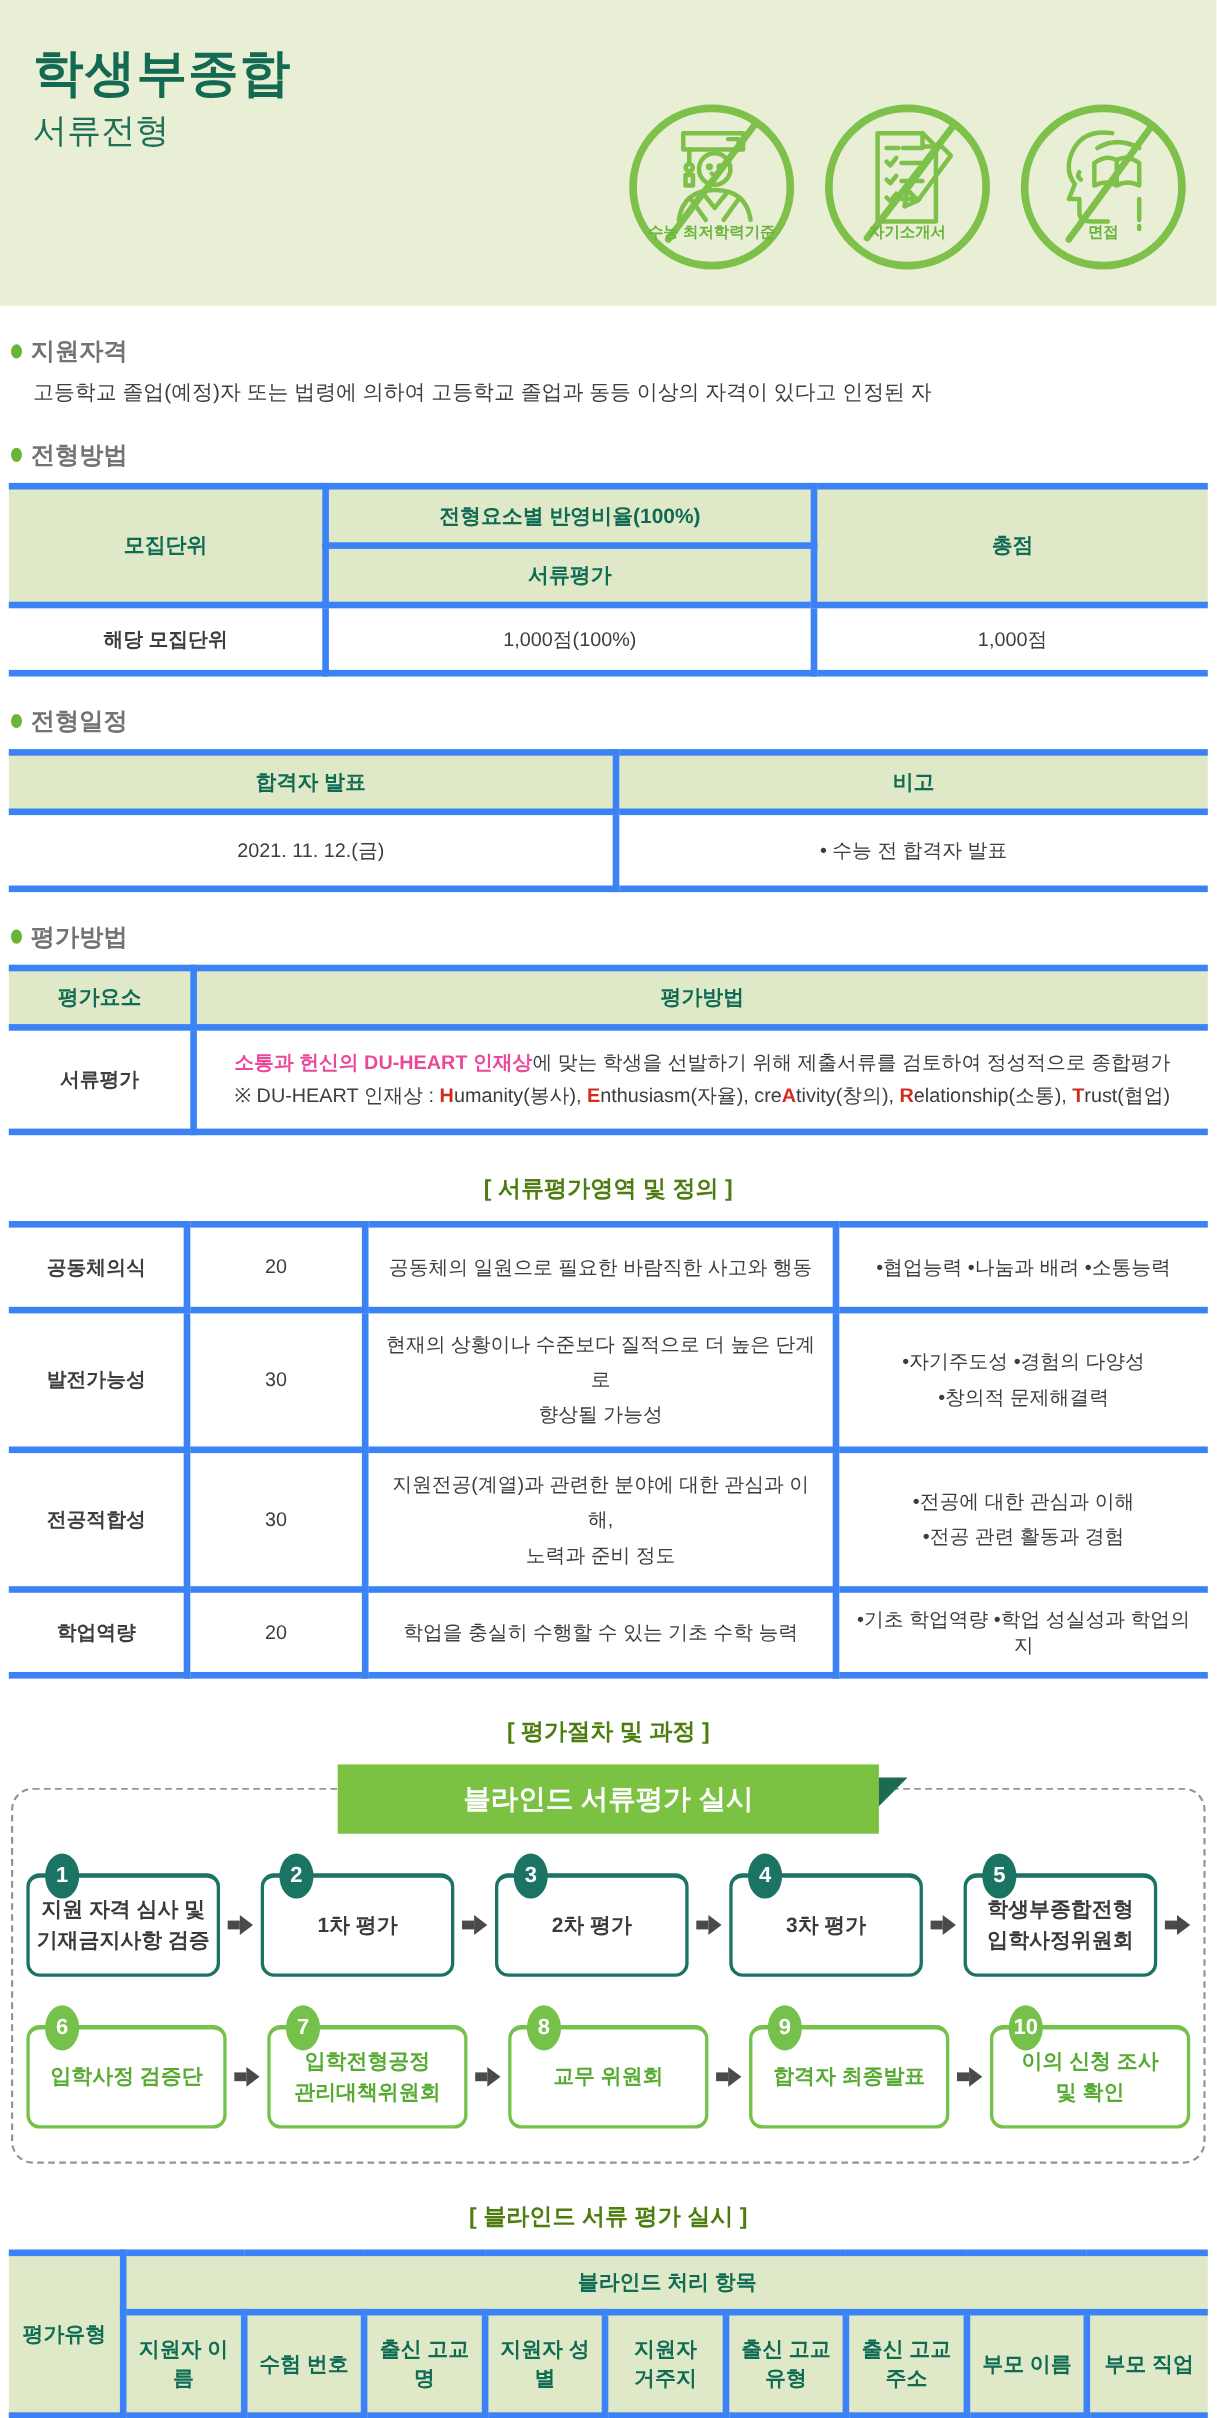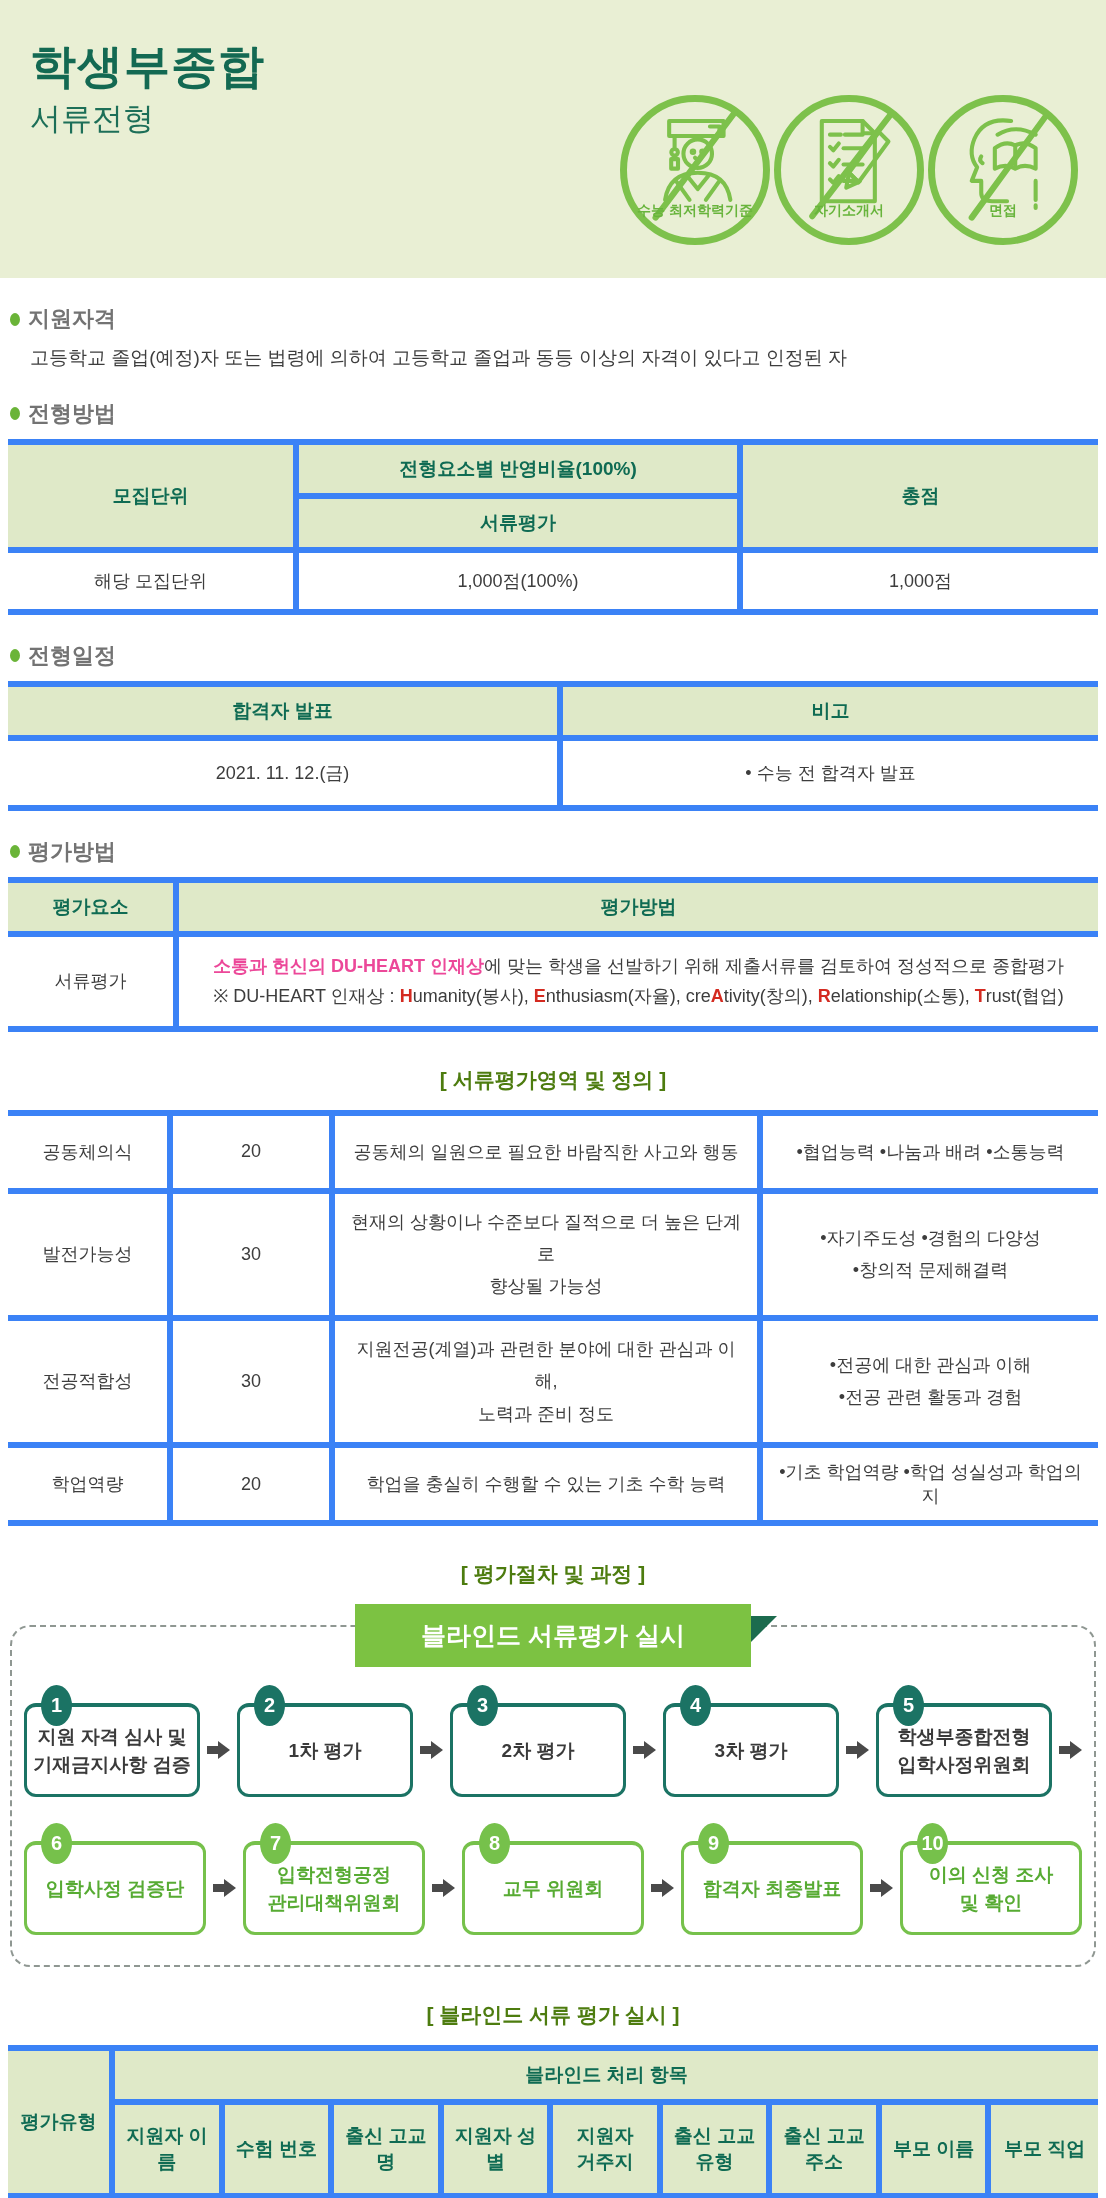"수능 최저학력기준" .badges { gap: 4px -> 28px }
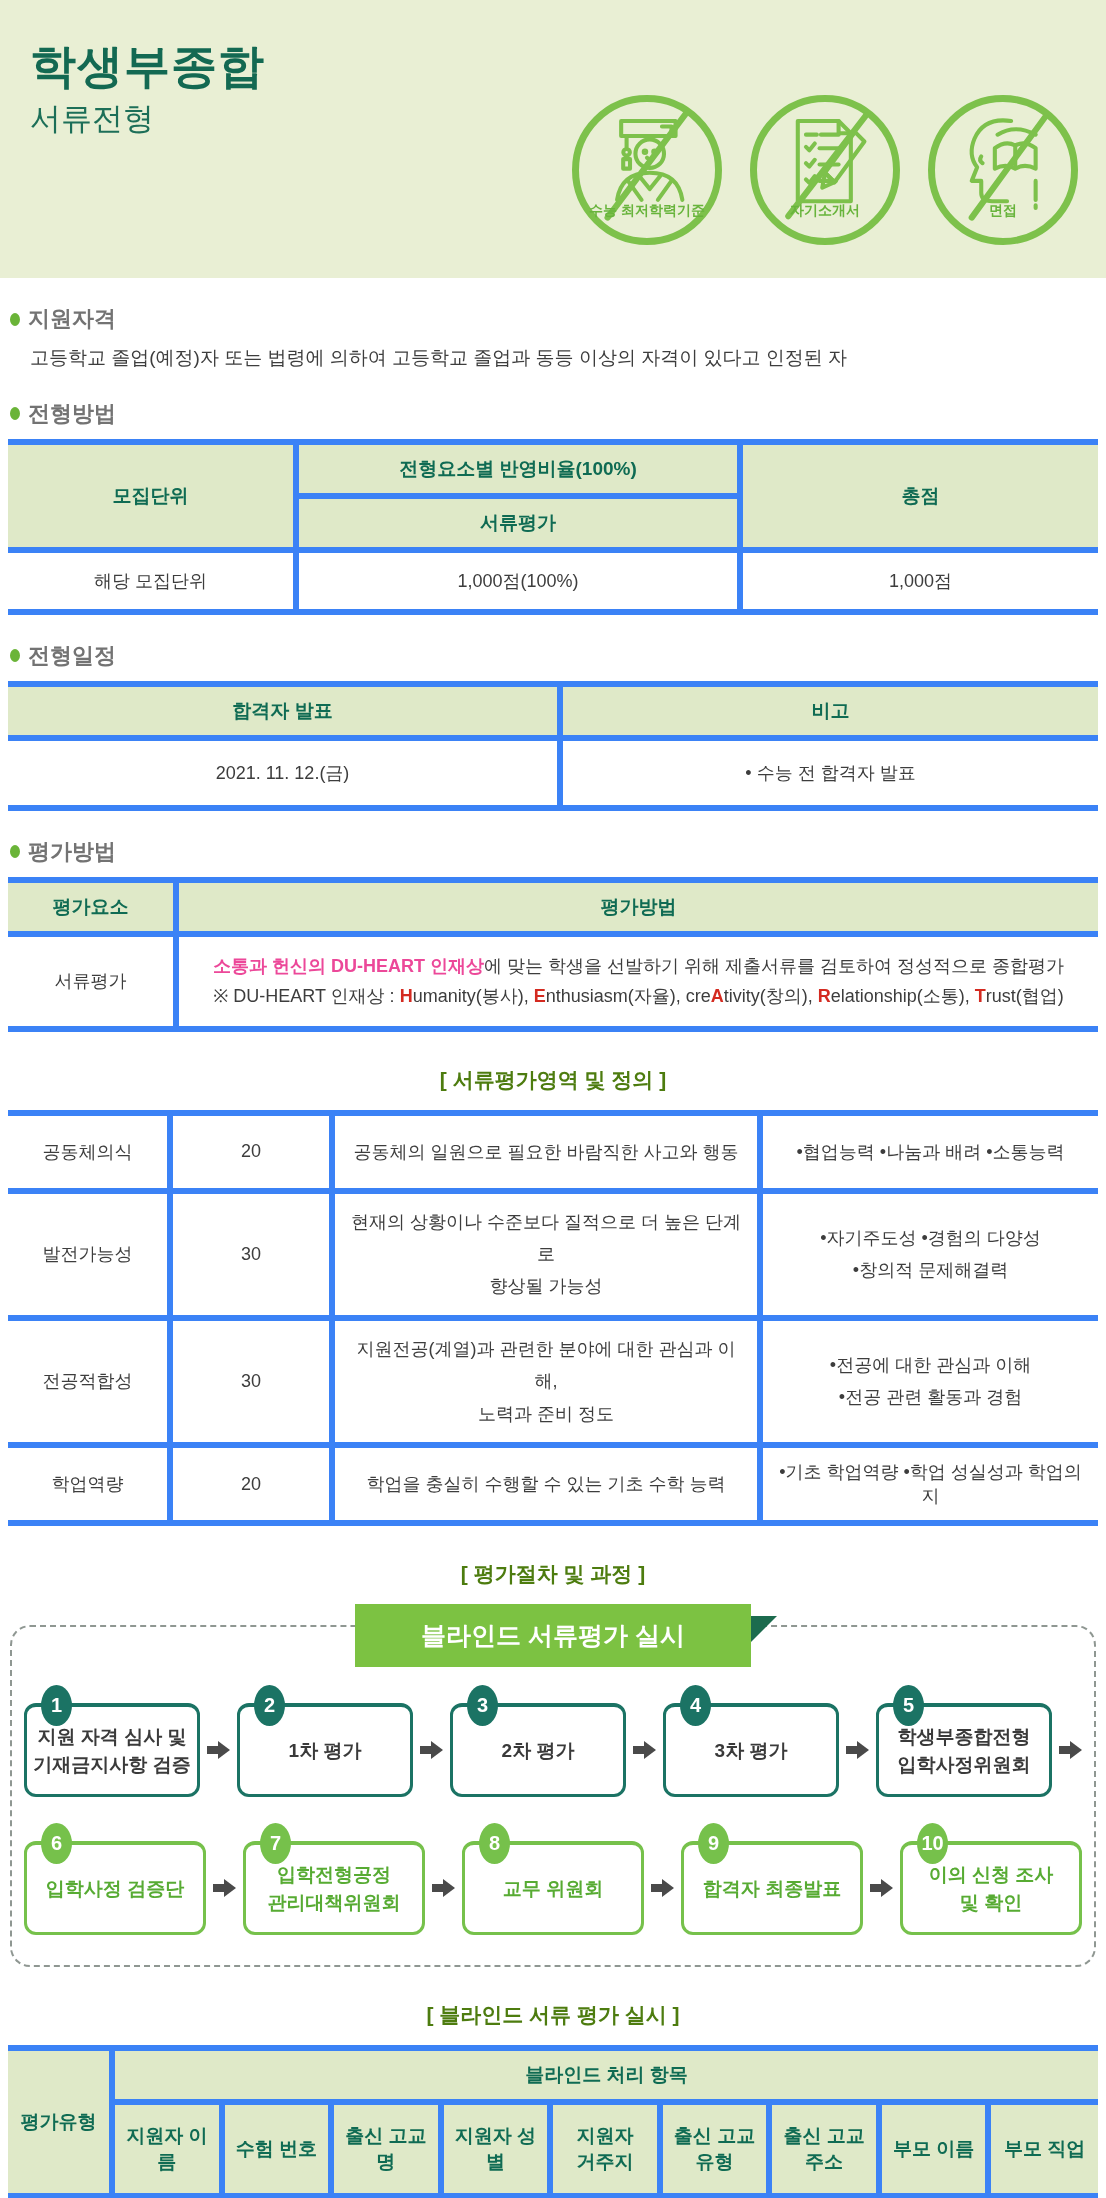"해당 모집단위" .td-key { font-weight: normal -> bold }
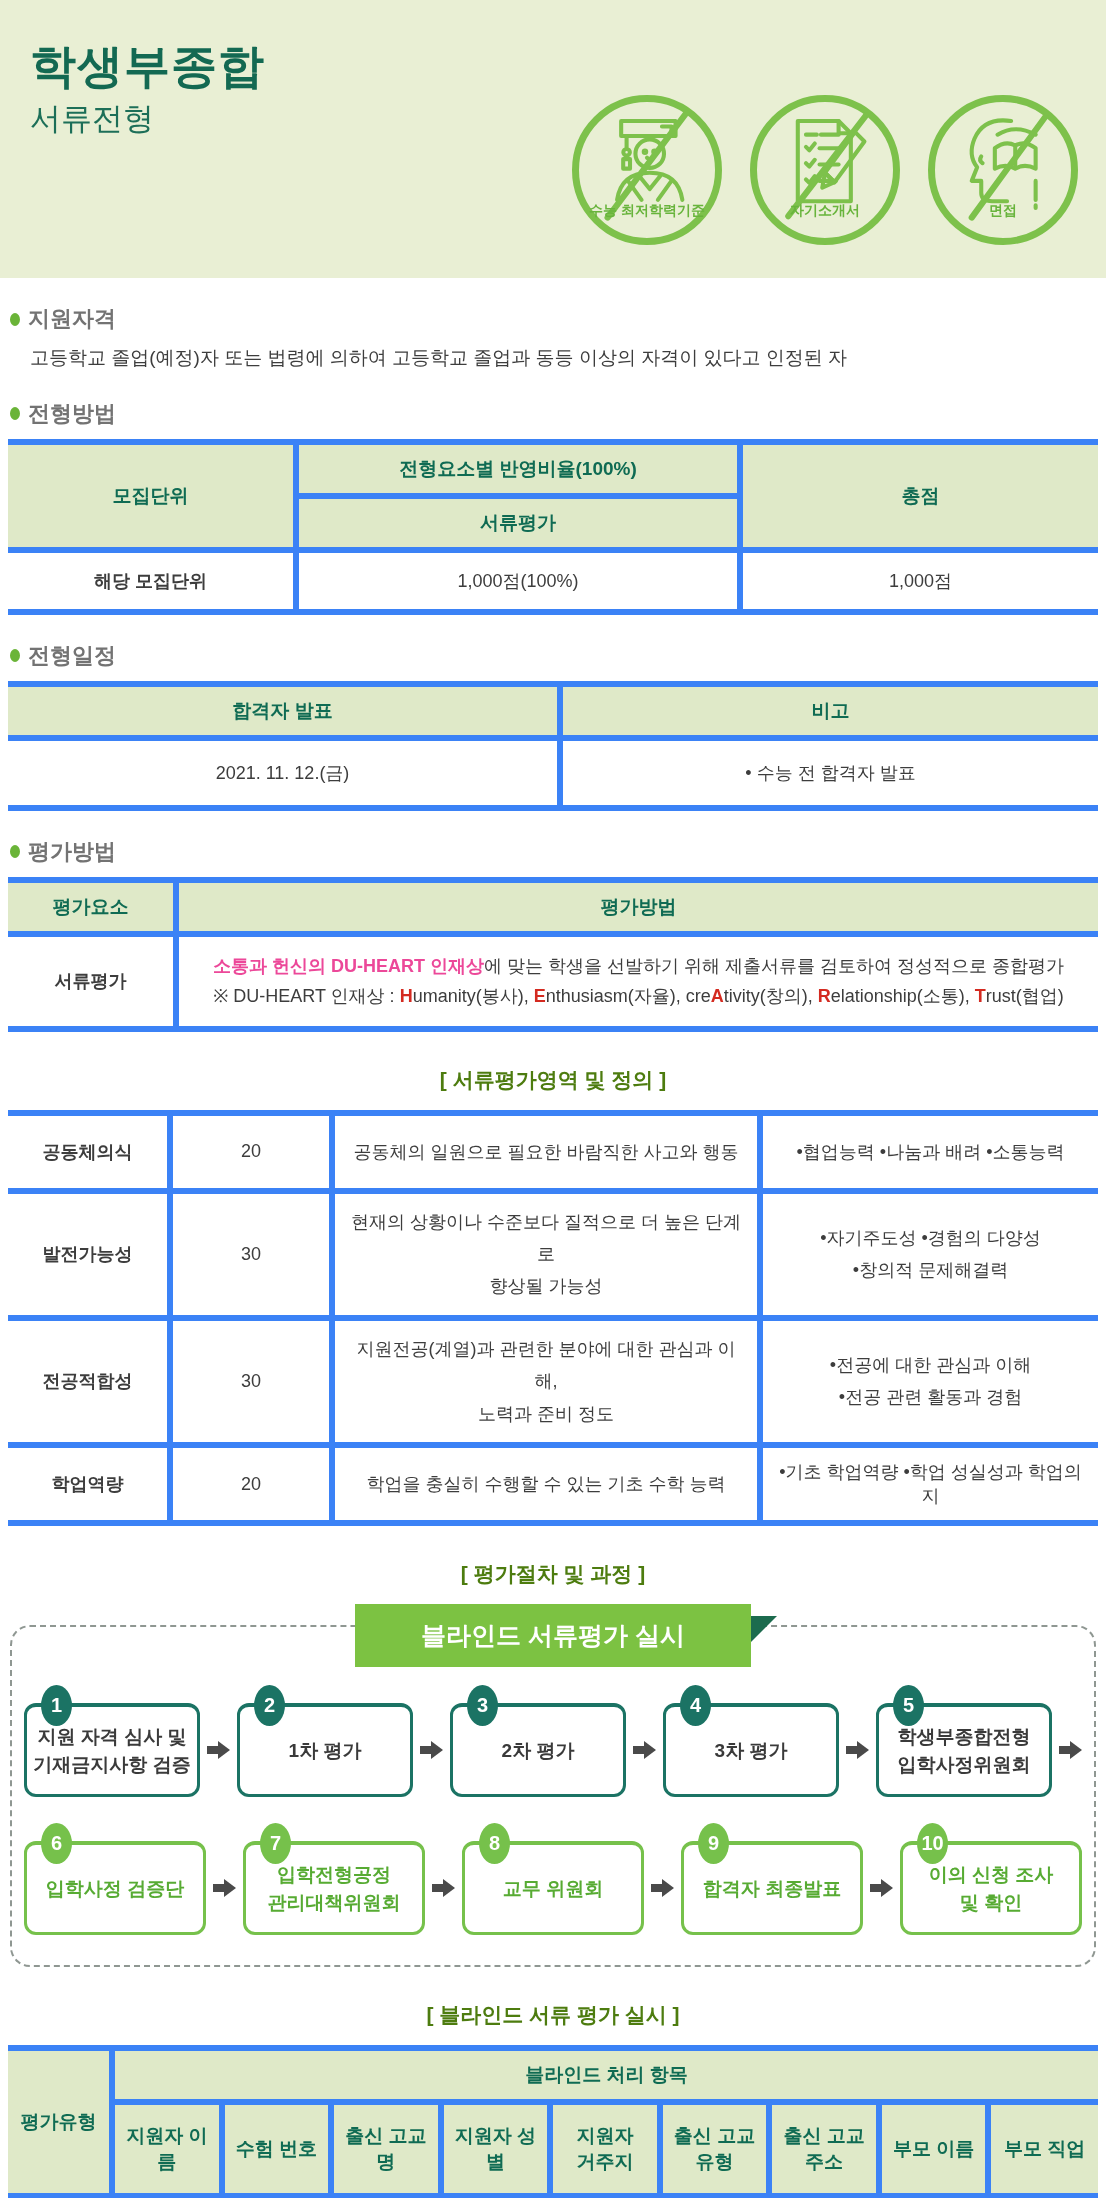"블라인드 서류평가 실시" .flow-banner { width: 396px -> 492px }
